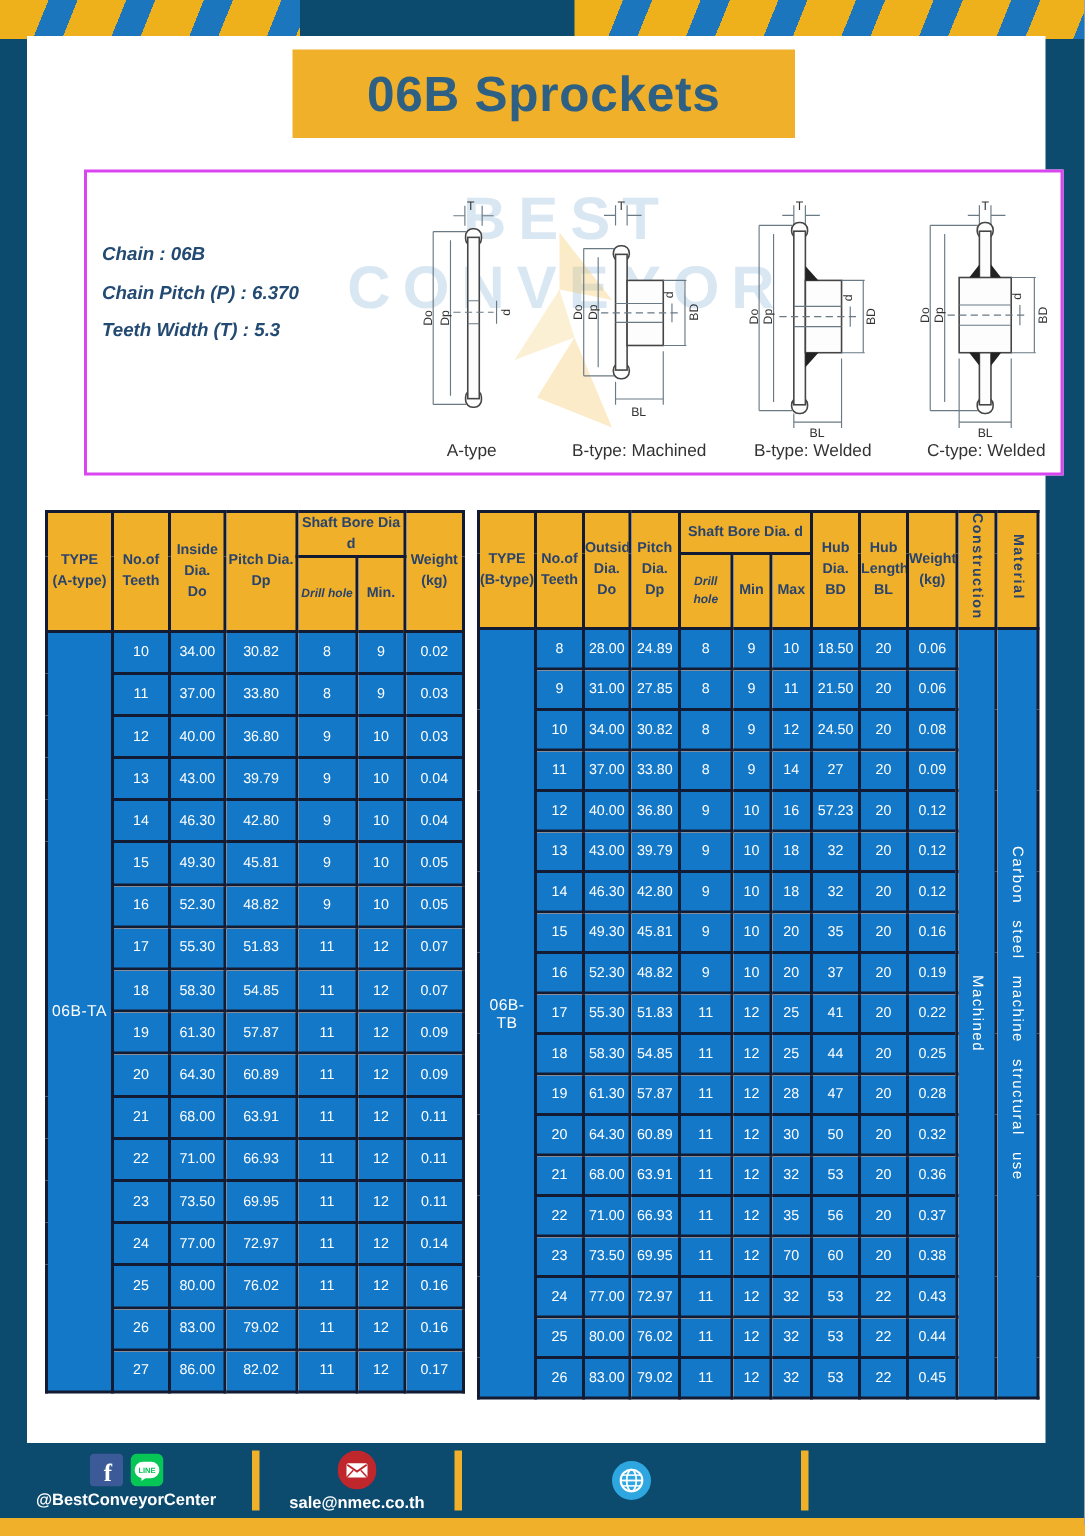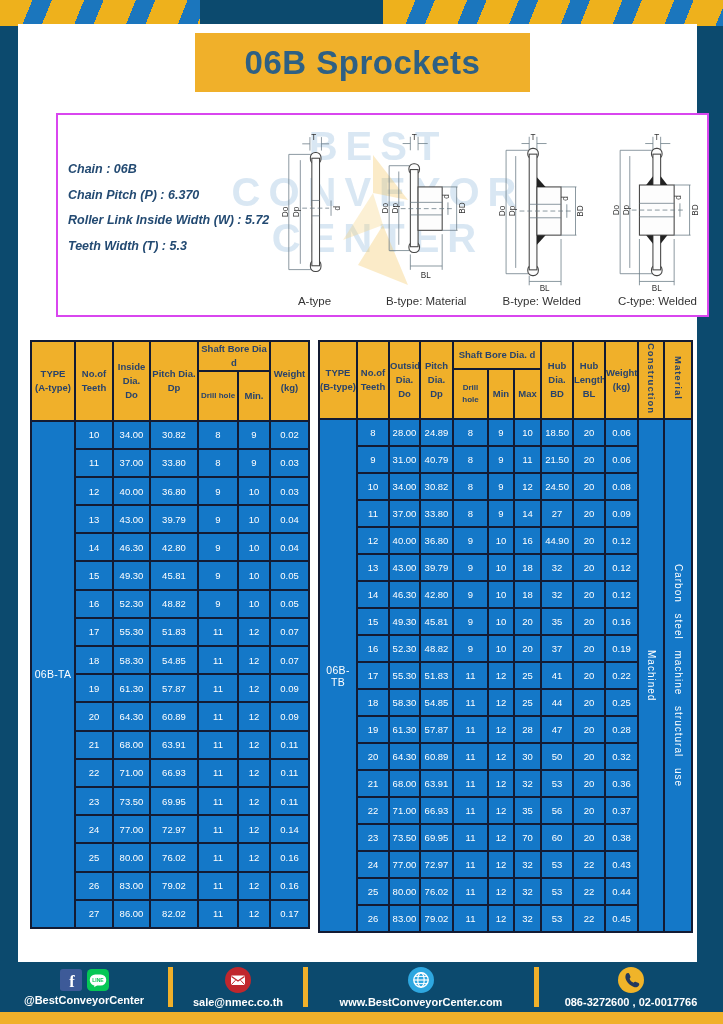"Roller Link Inside Width (W)" div { html: <div>Roller Link Inside Width (W) : 5.72</div> -> none }
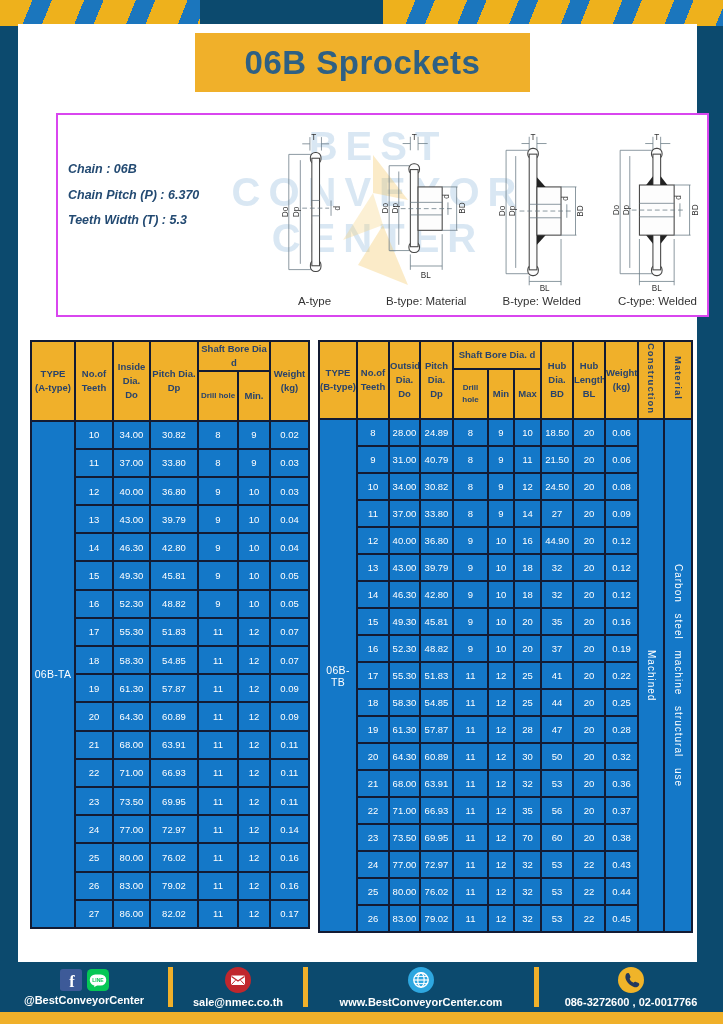"CENTER" div { html: <div>CENTER</div> -> none }
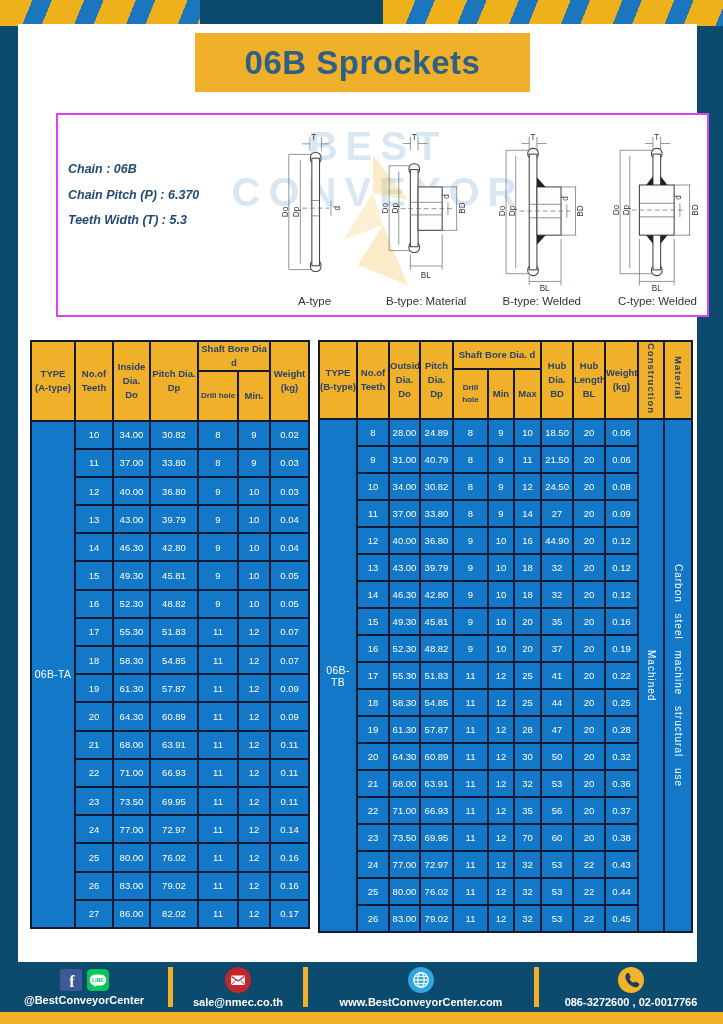"B-type: Material" div.fig-caption { text: Material -> Machined }
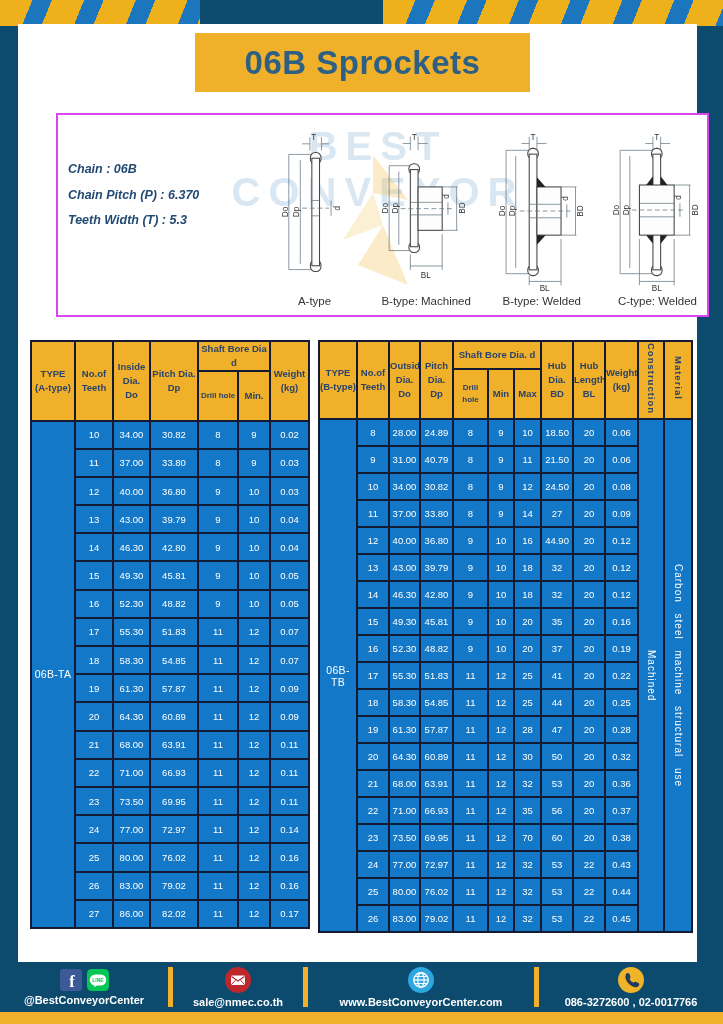"Drill hole" th.small { font-style: none -> italic }
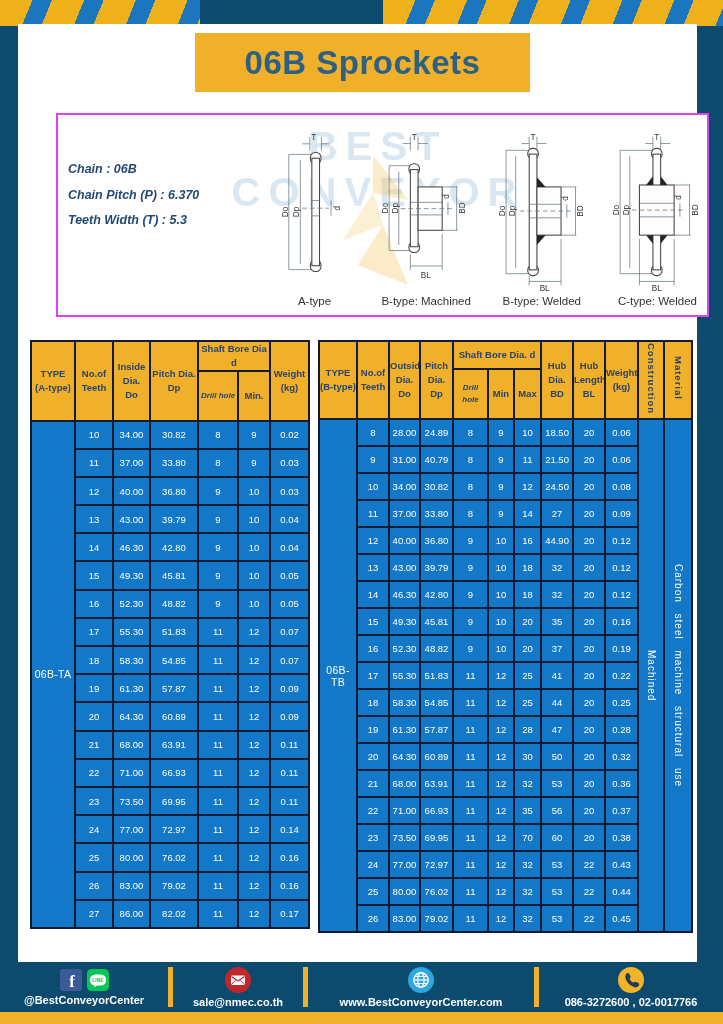"40.79" td { text: 40.79 -> 27.85 }
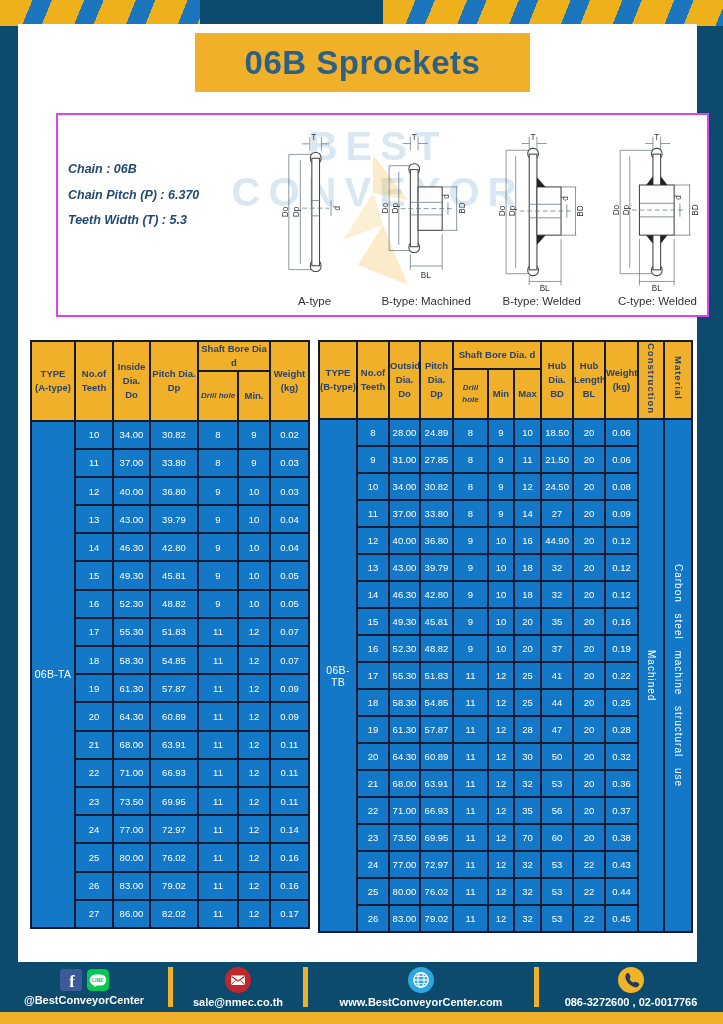"44.90" td { text: 44.90 -> 57.23 }
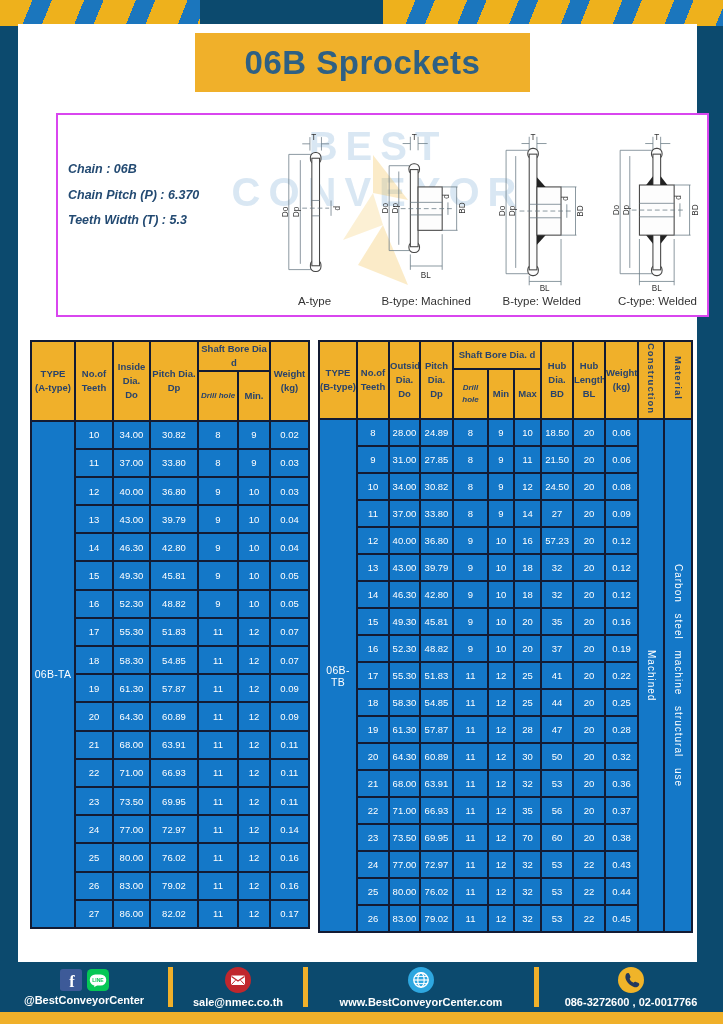"www.BestConveyorCenter.com" div.footer-label { html: <div>www.BestConveyorCenter.com</div> -> none }
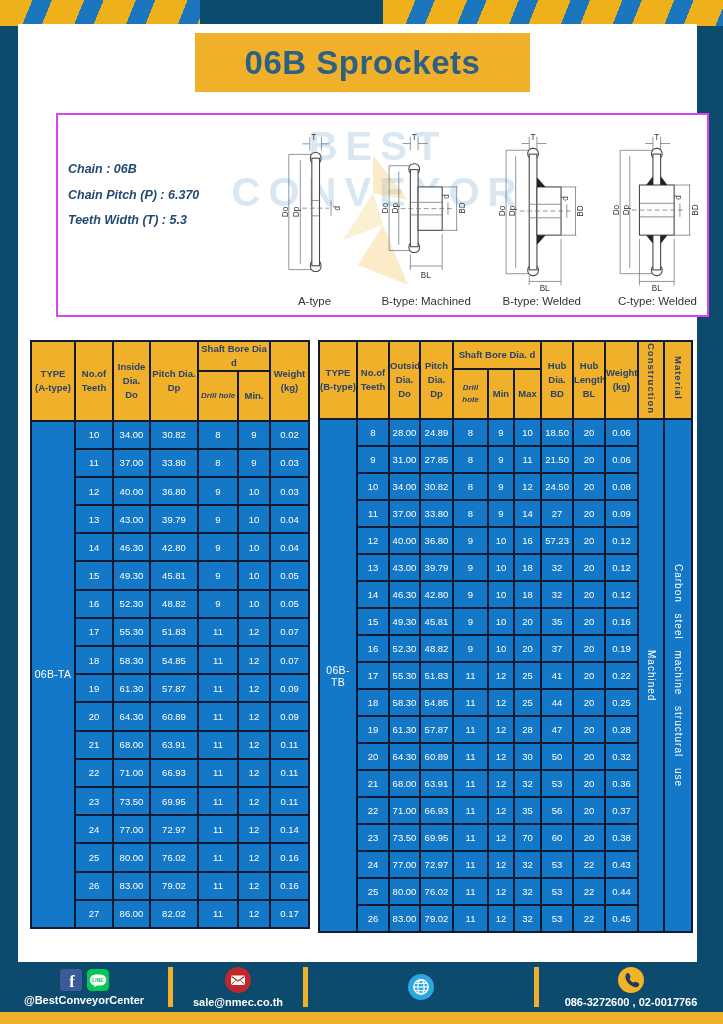"086-3272600 , 02-0017766" div.footer-item { html: <div> <svg> <circle></circle> <path></path> </svg> <div>086-3272600 , 02-0017766</div> </div> -> none }
